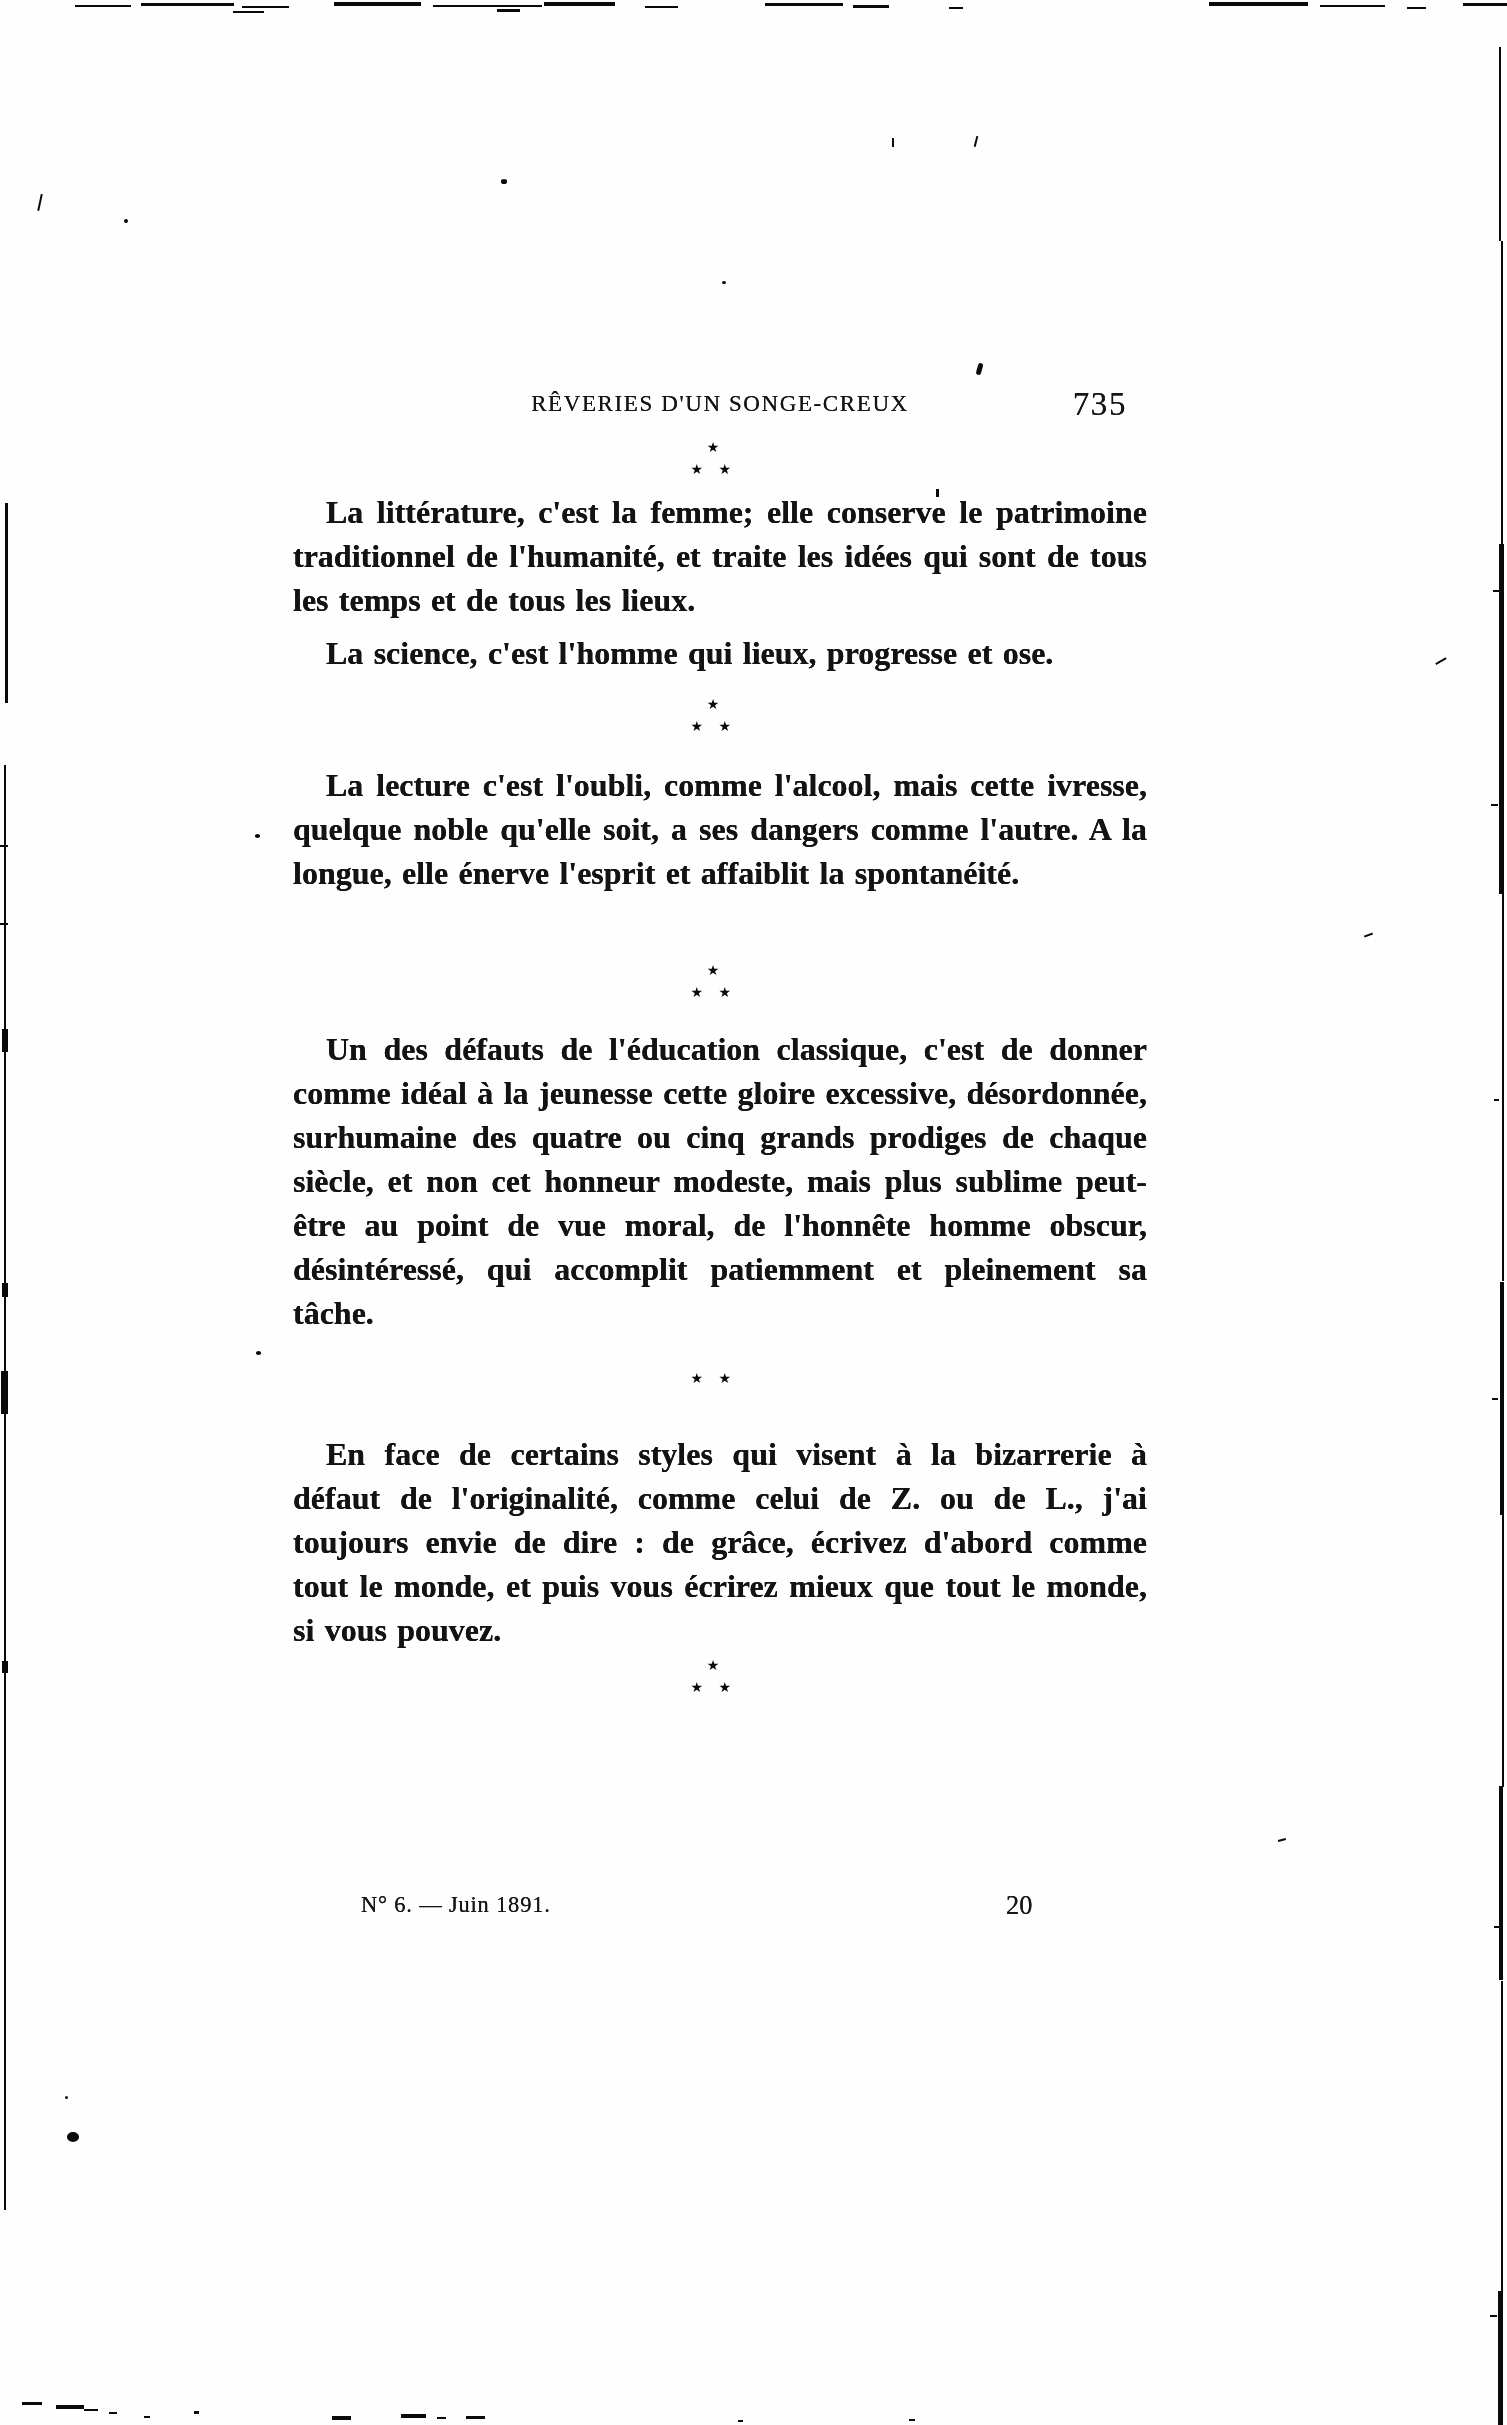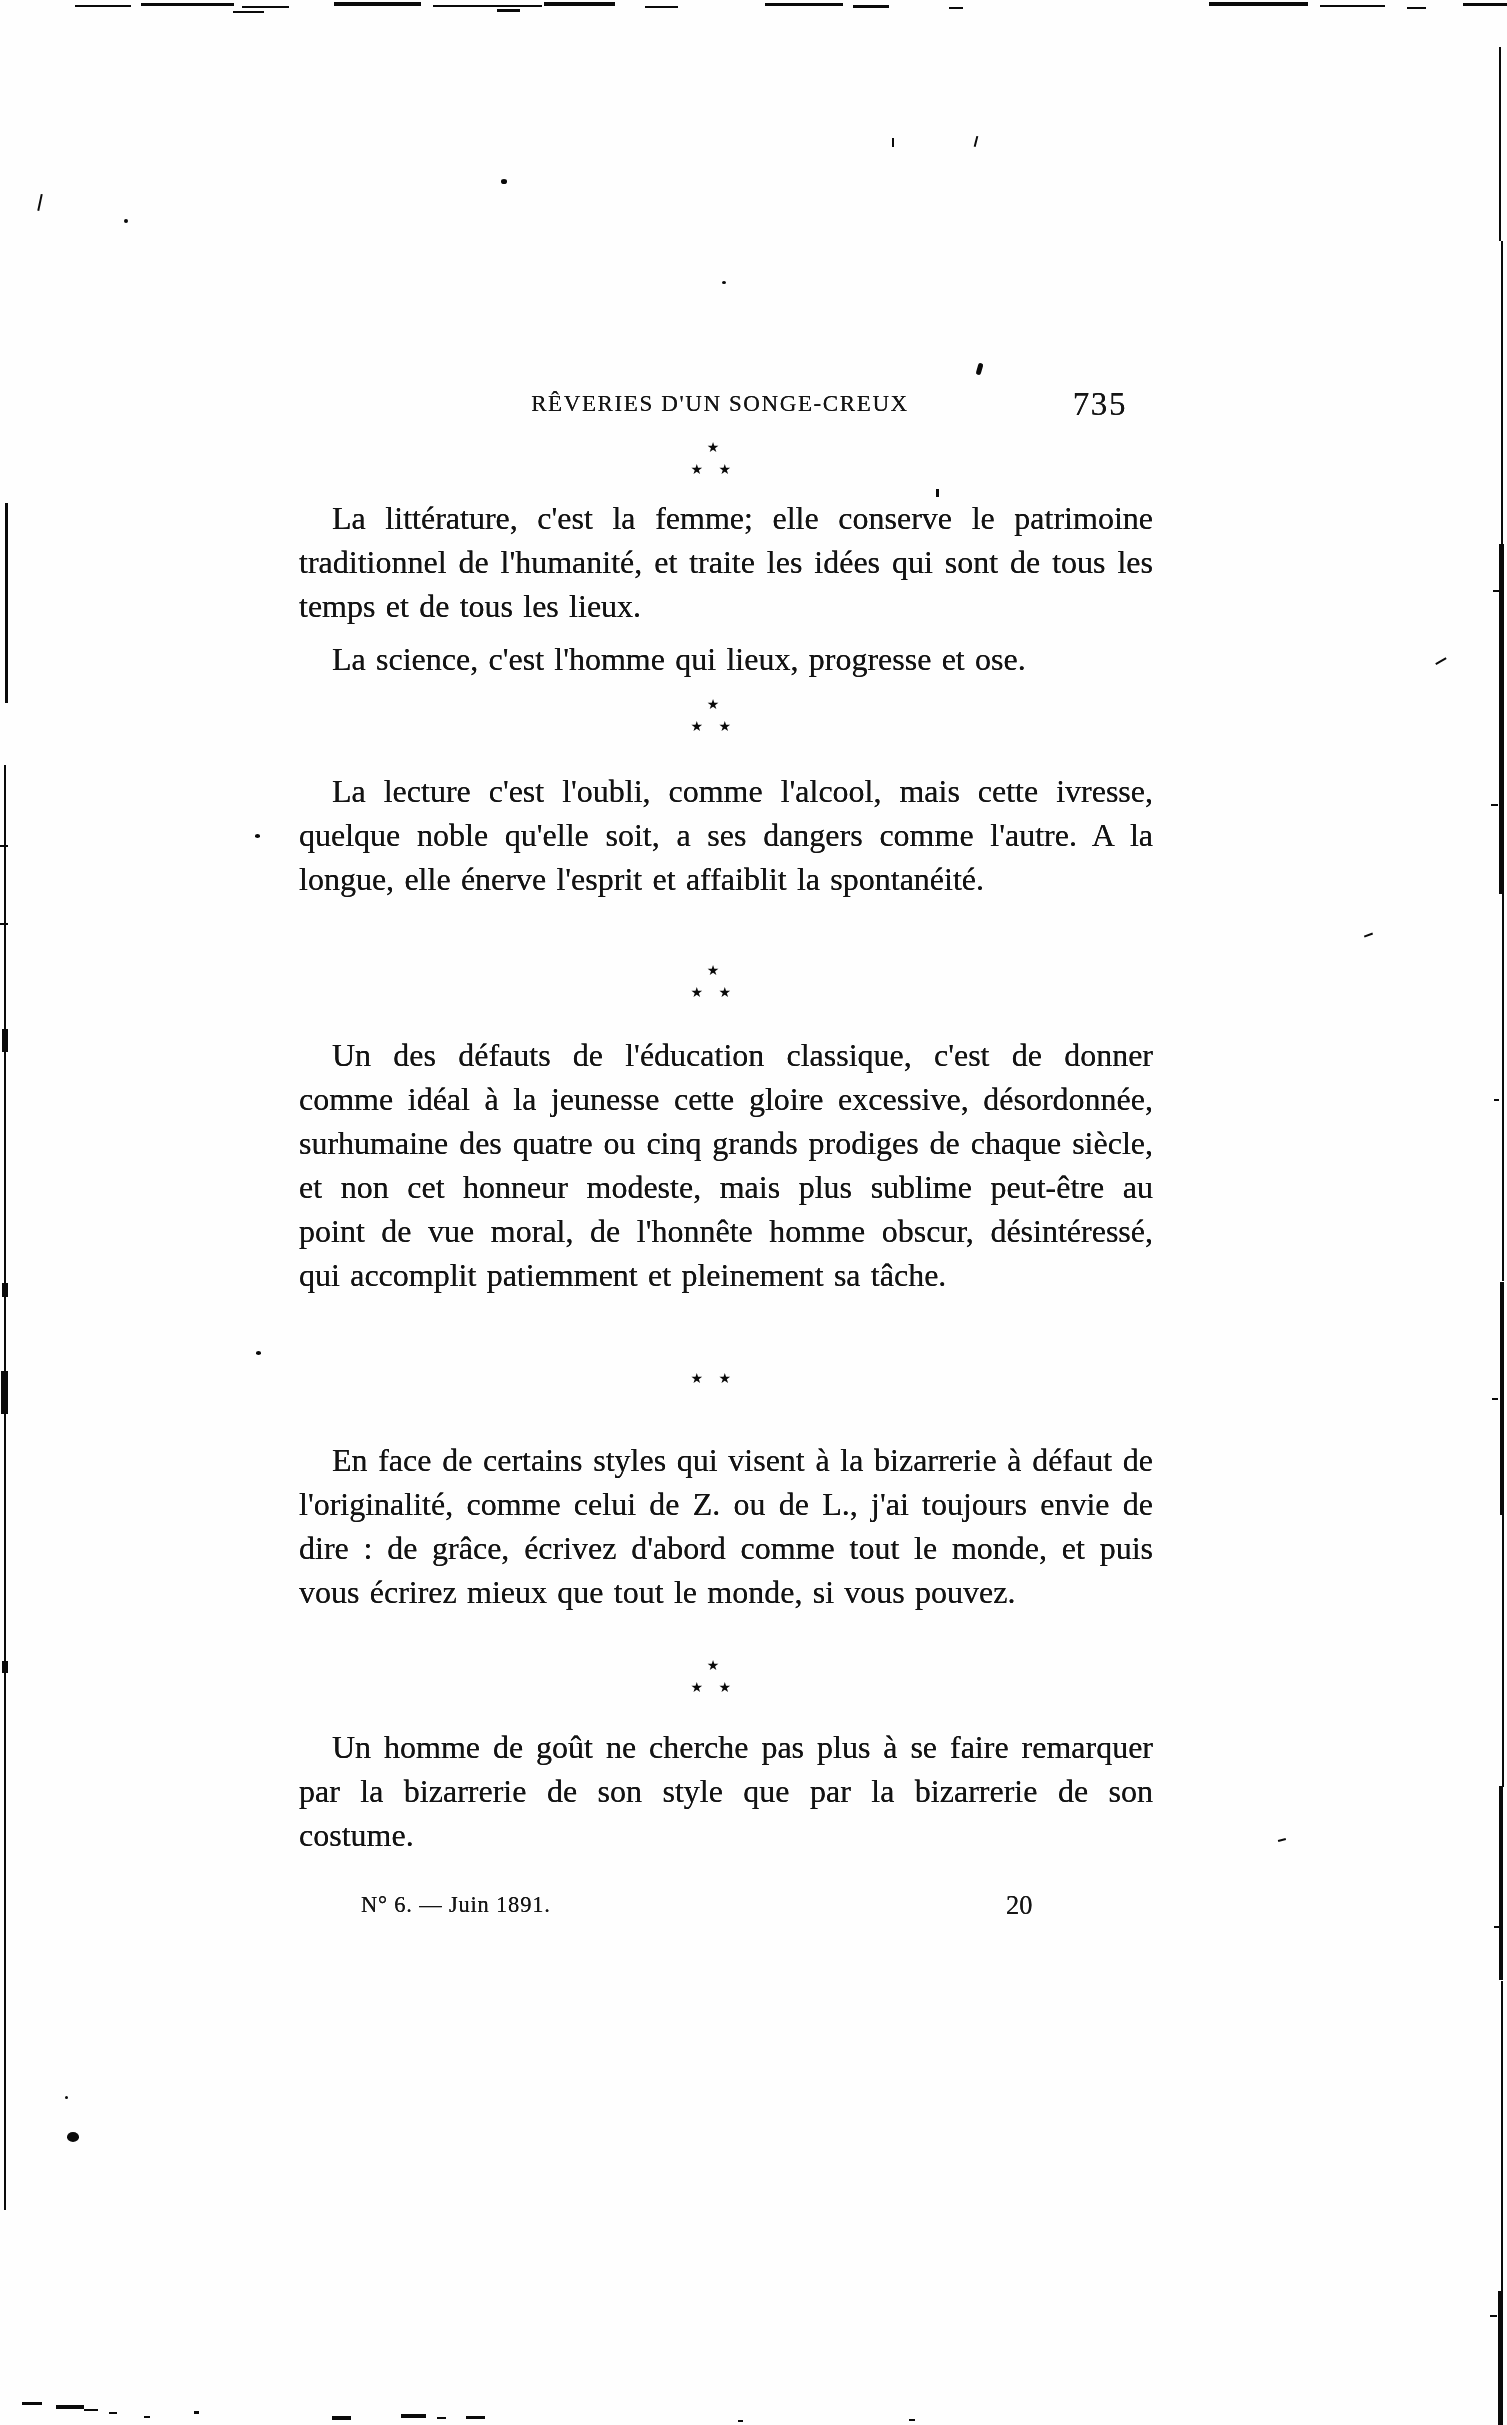"La littérature, c'est la femme;" .body-para { font-weight: none -> bold; margin: 6px -> 0 }
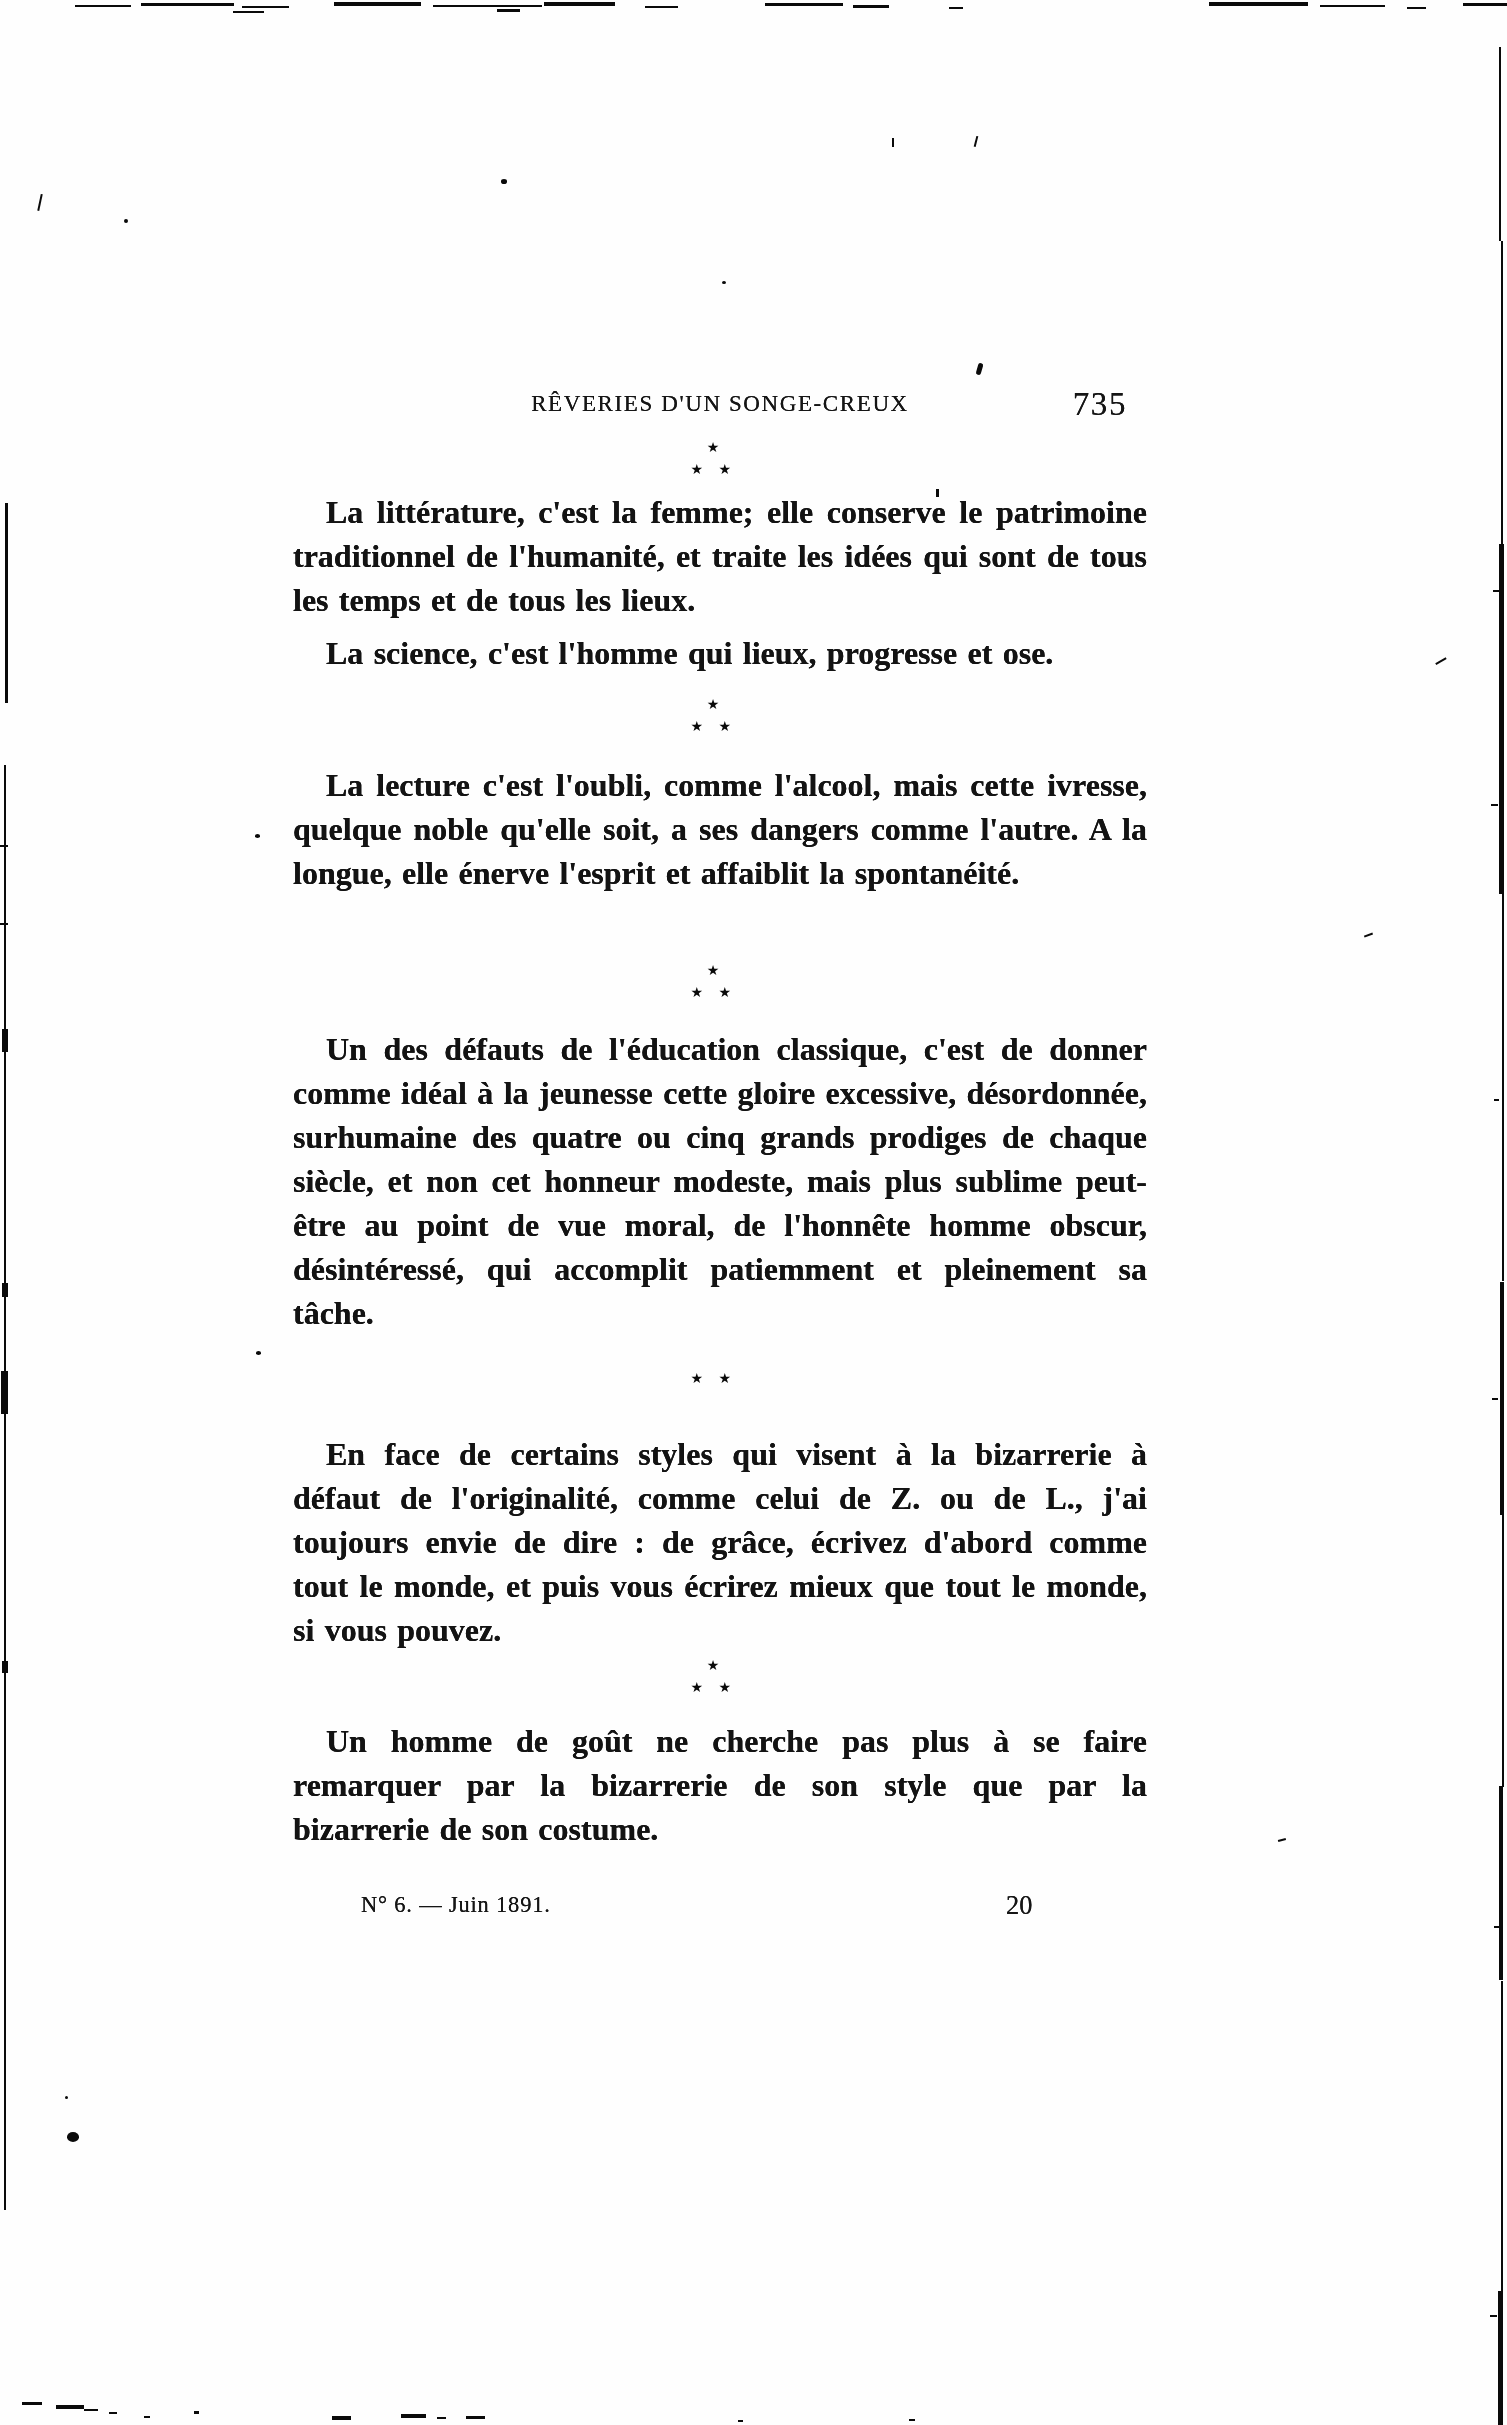"Un homme de goût ne" p.col { html: <p>Un homme de goût ne cherche pas plus à se faire remarquer par la bizarrerie de son style que par la bizarrerie de son costume.</p> -> none }
